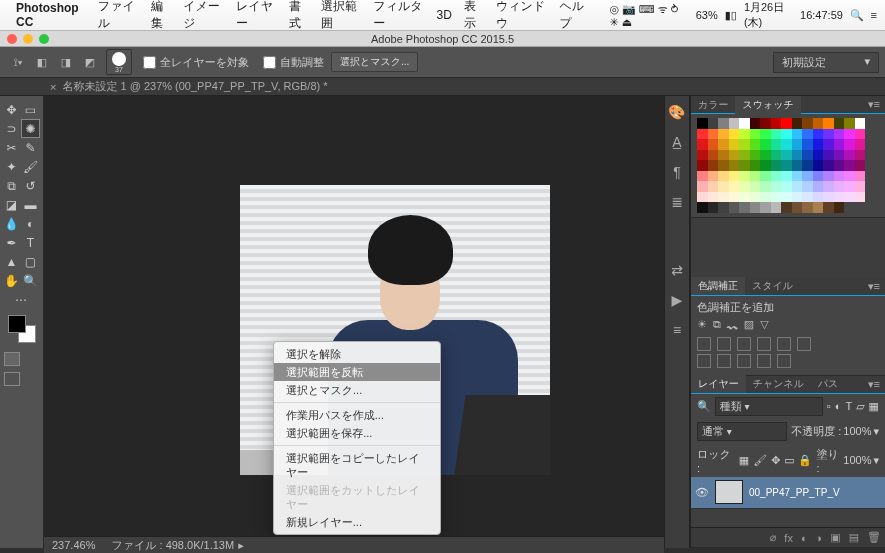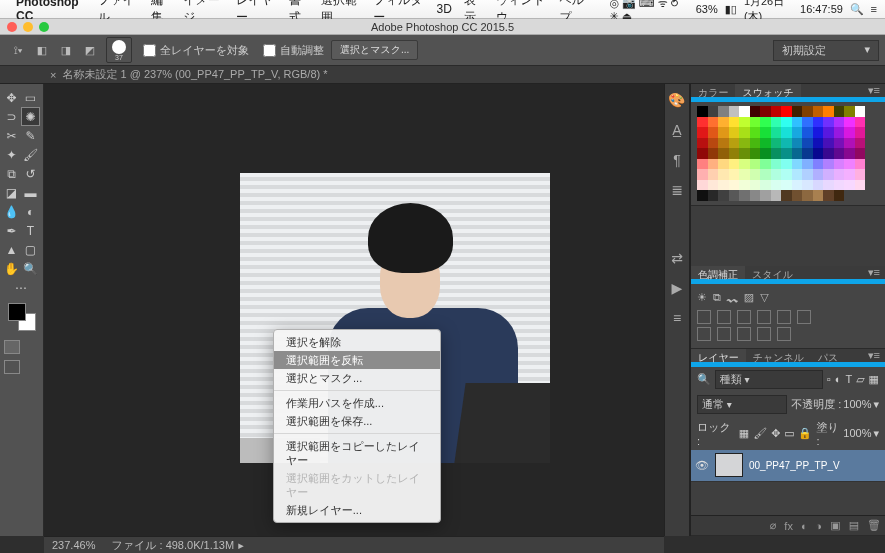"Photoshop CC" .mac-bar { height: 19px -> 31px }
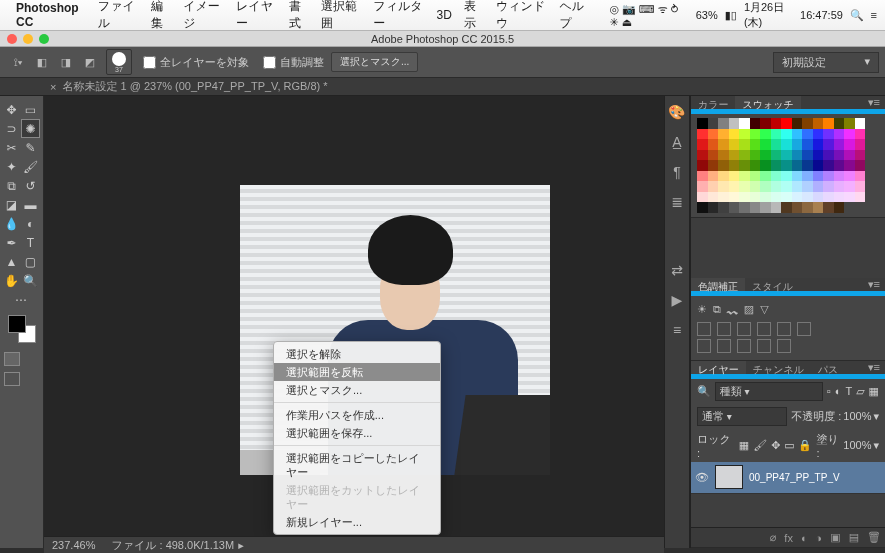"カラー" .panel .tabs { align-items: none -> center; border-bottom: 5px solid #0ea5e9 -> 1px solid #0ea5e9 }
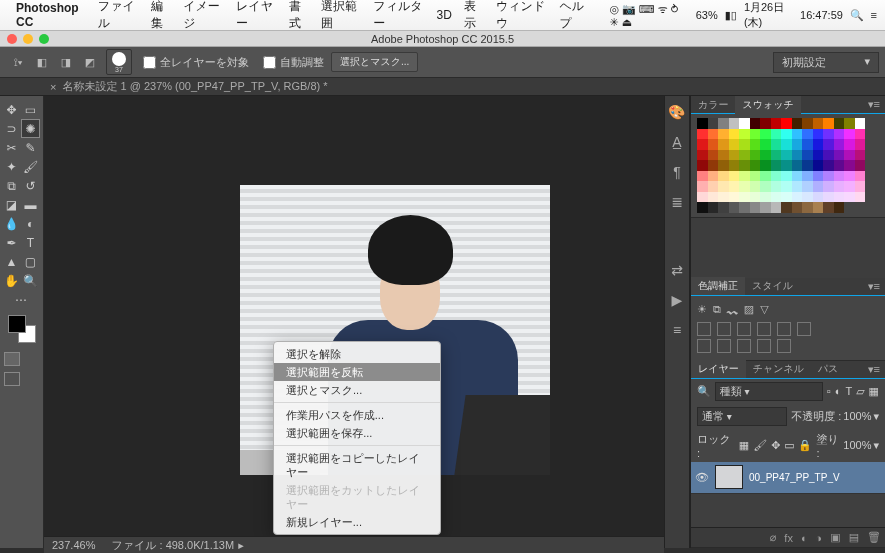"色調補正を追加" div { html: none -> <div>色調補正を追加</div> }
